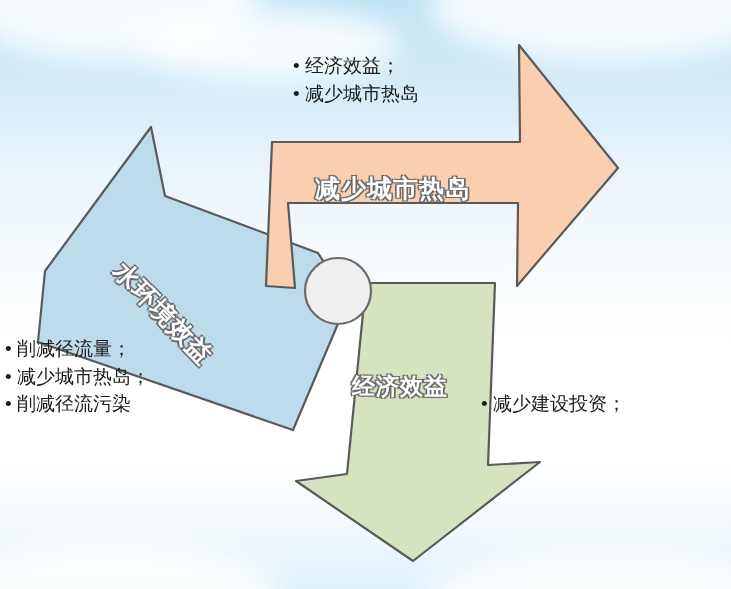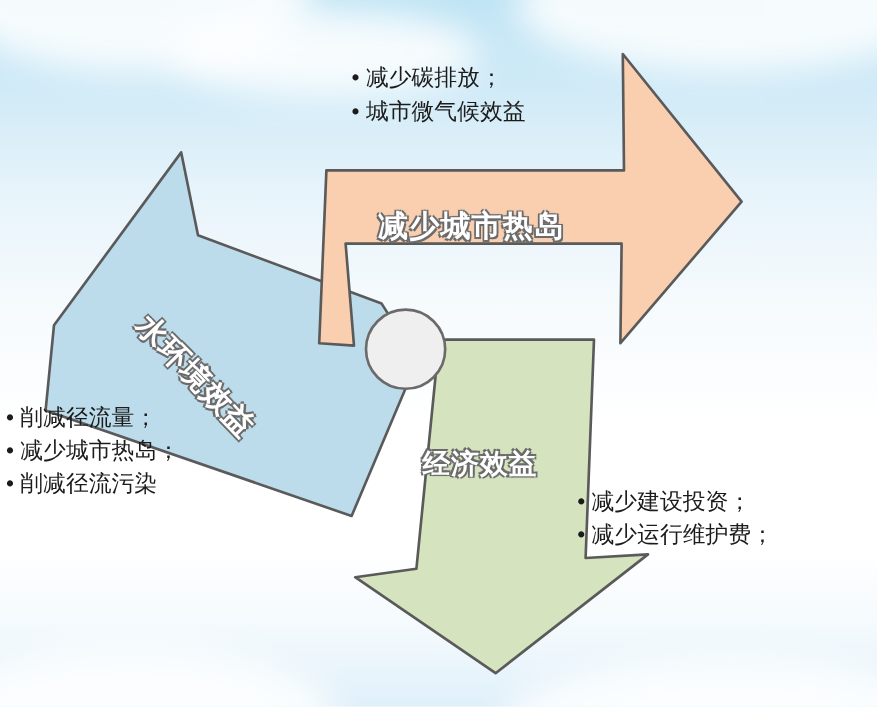"• 减少碳排放；" span.bullet-line { text: 减少碳排放 -> 经济效益 }
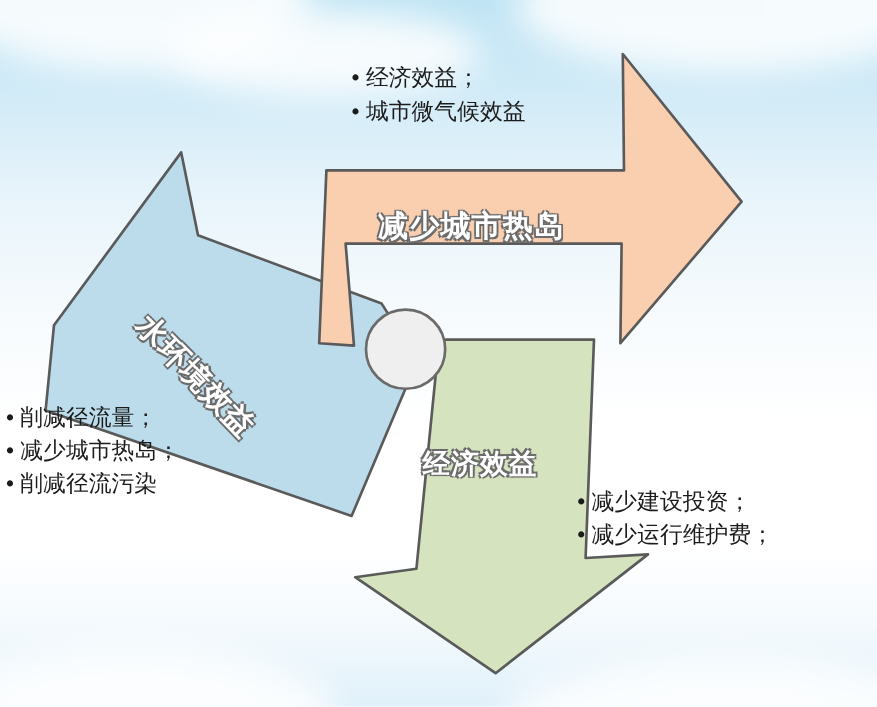"• 城市微气候效益" span.bullet-line { text: 城市微气候效益 -> 减少城市热岛 }
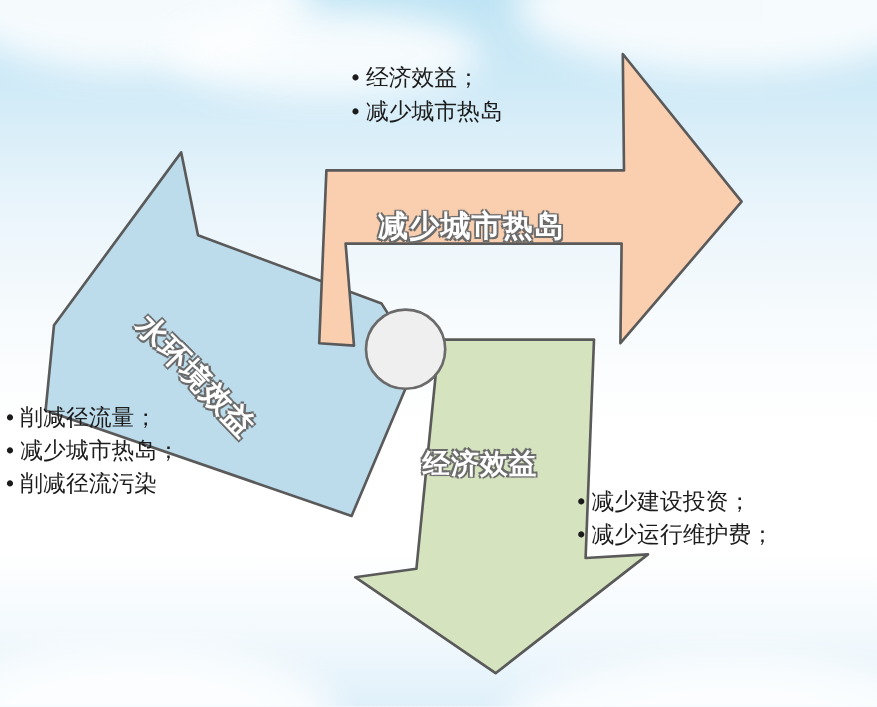"• 减少建设投资；" #note-econ { margin-top: 15px -> none }
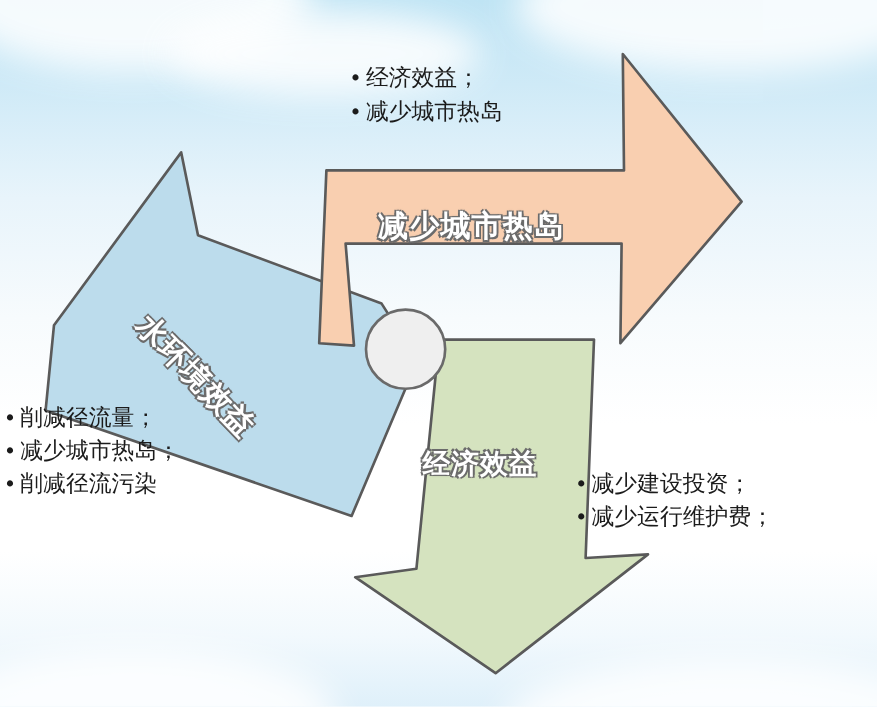"• 减少运行维护费；" span.bullet-line { html: <span>• 减少运行维护费；</span> -> none }
